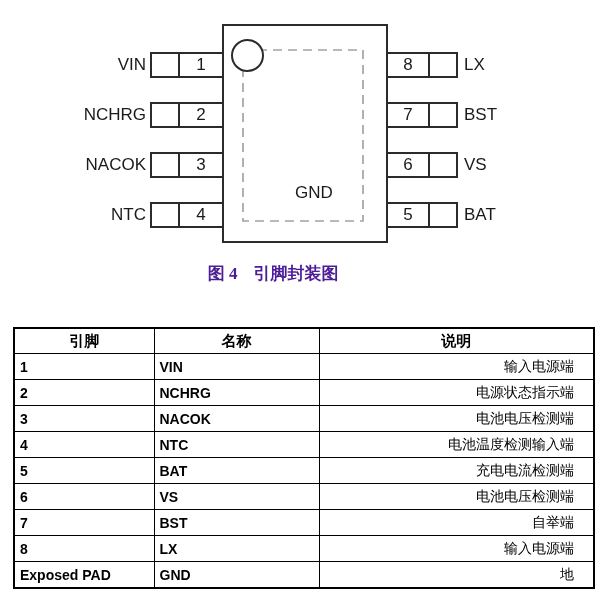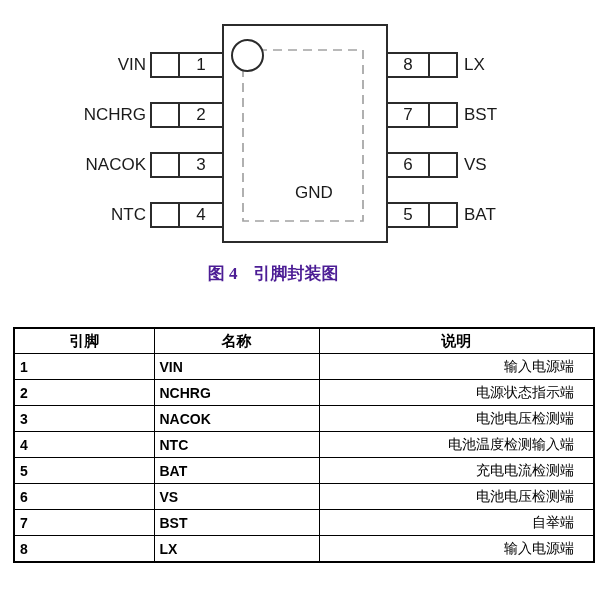"Exposed PAD" tr { html: none -> <tr> <td>Exposed PAD</td> <td>GND</td> <td>地</td> </tr> }
